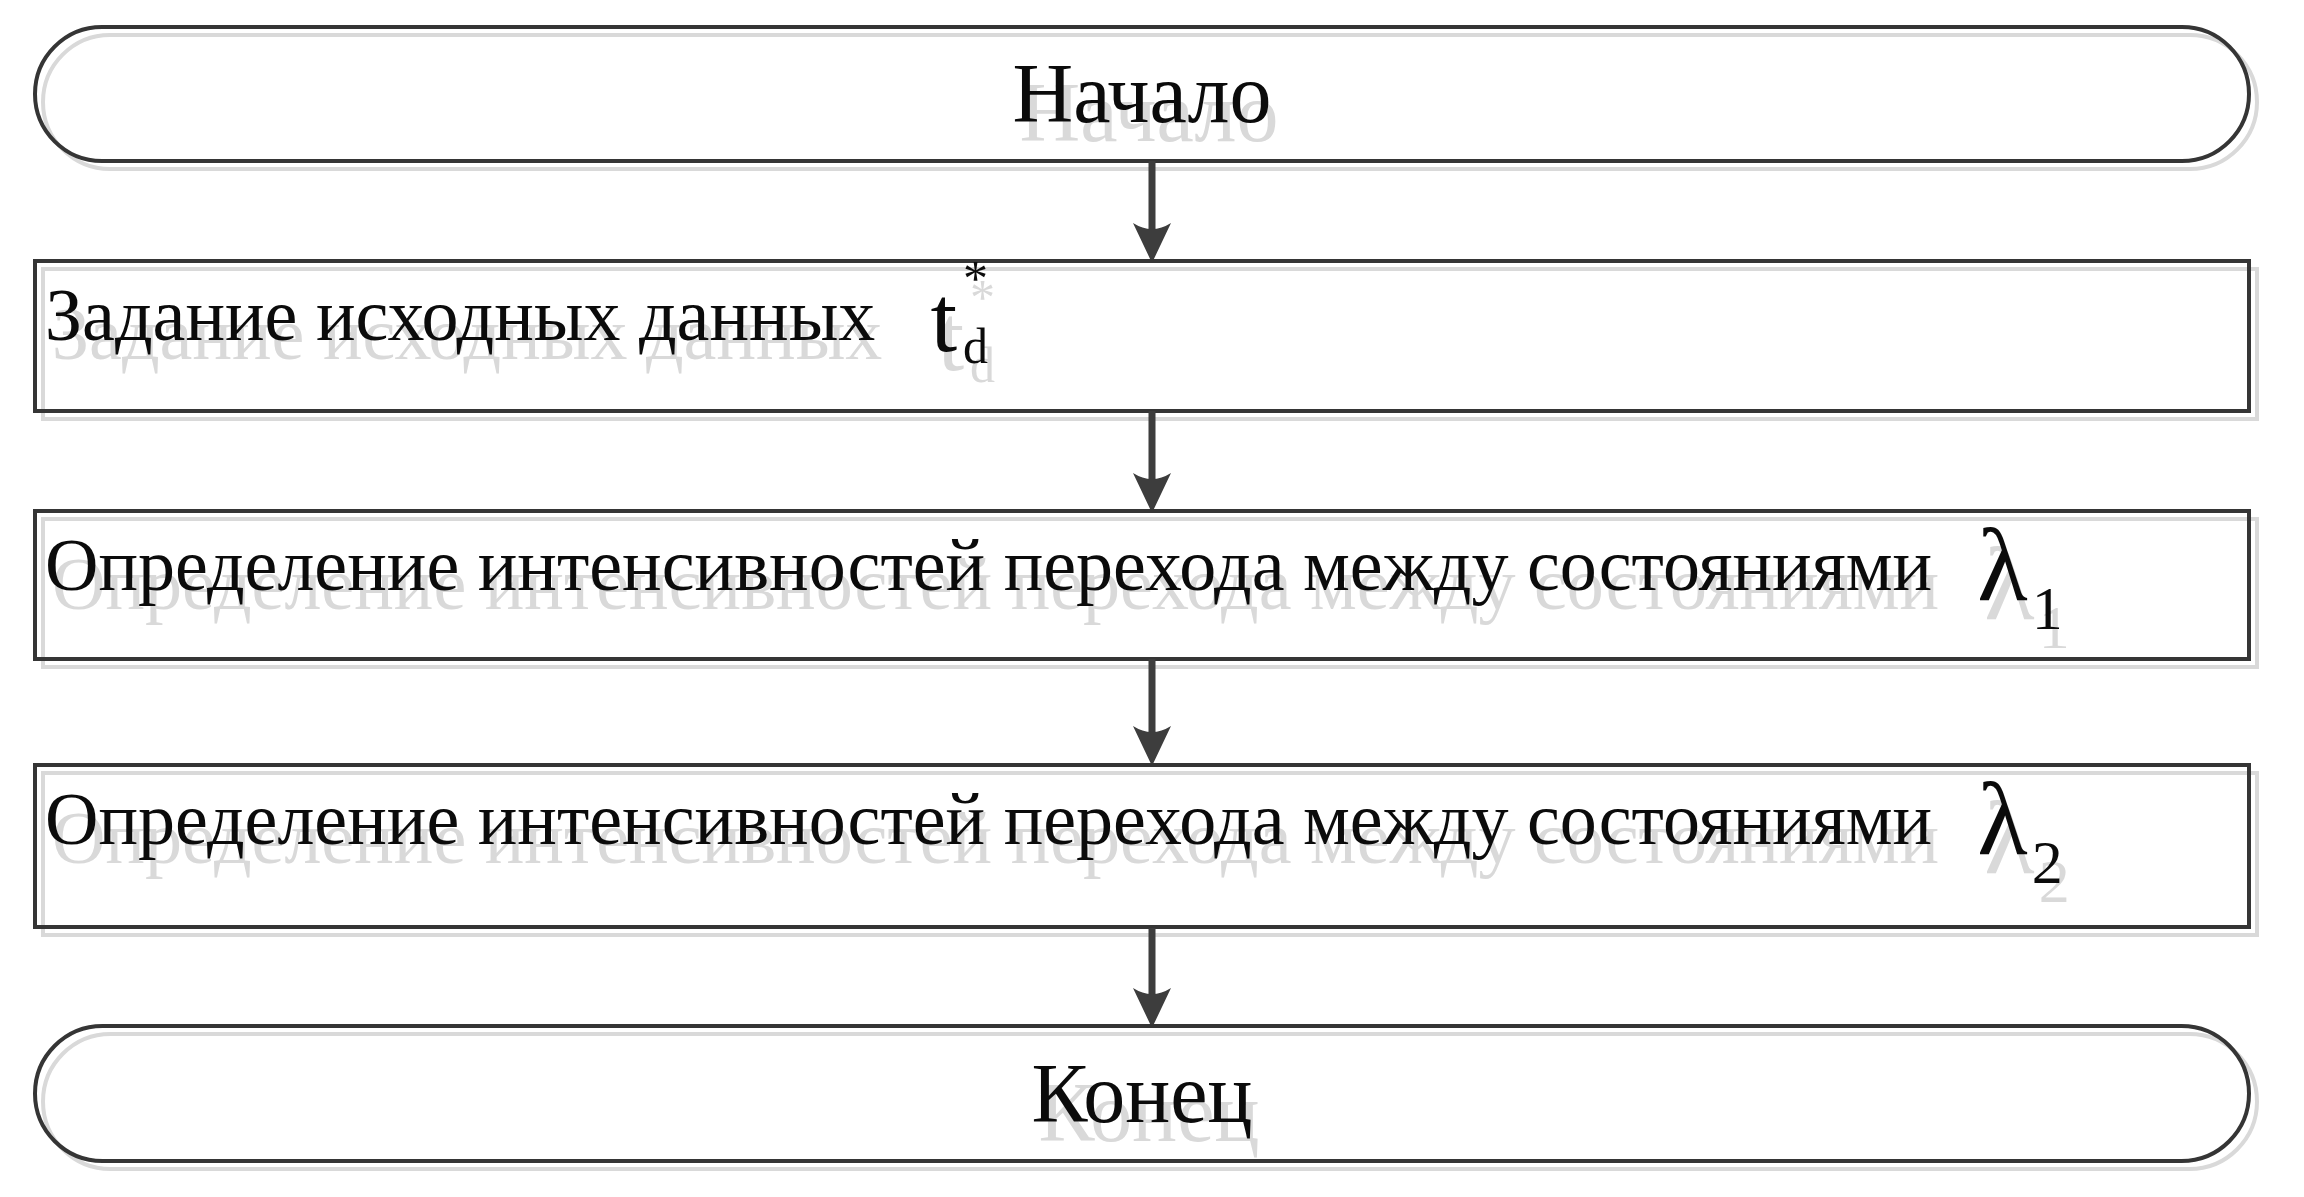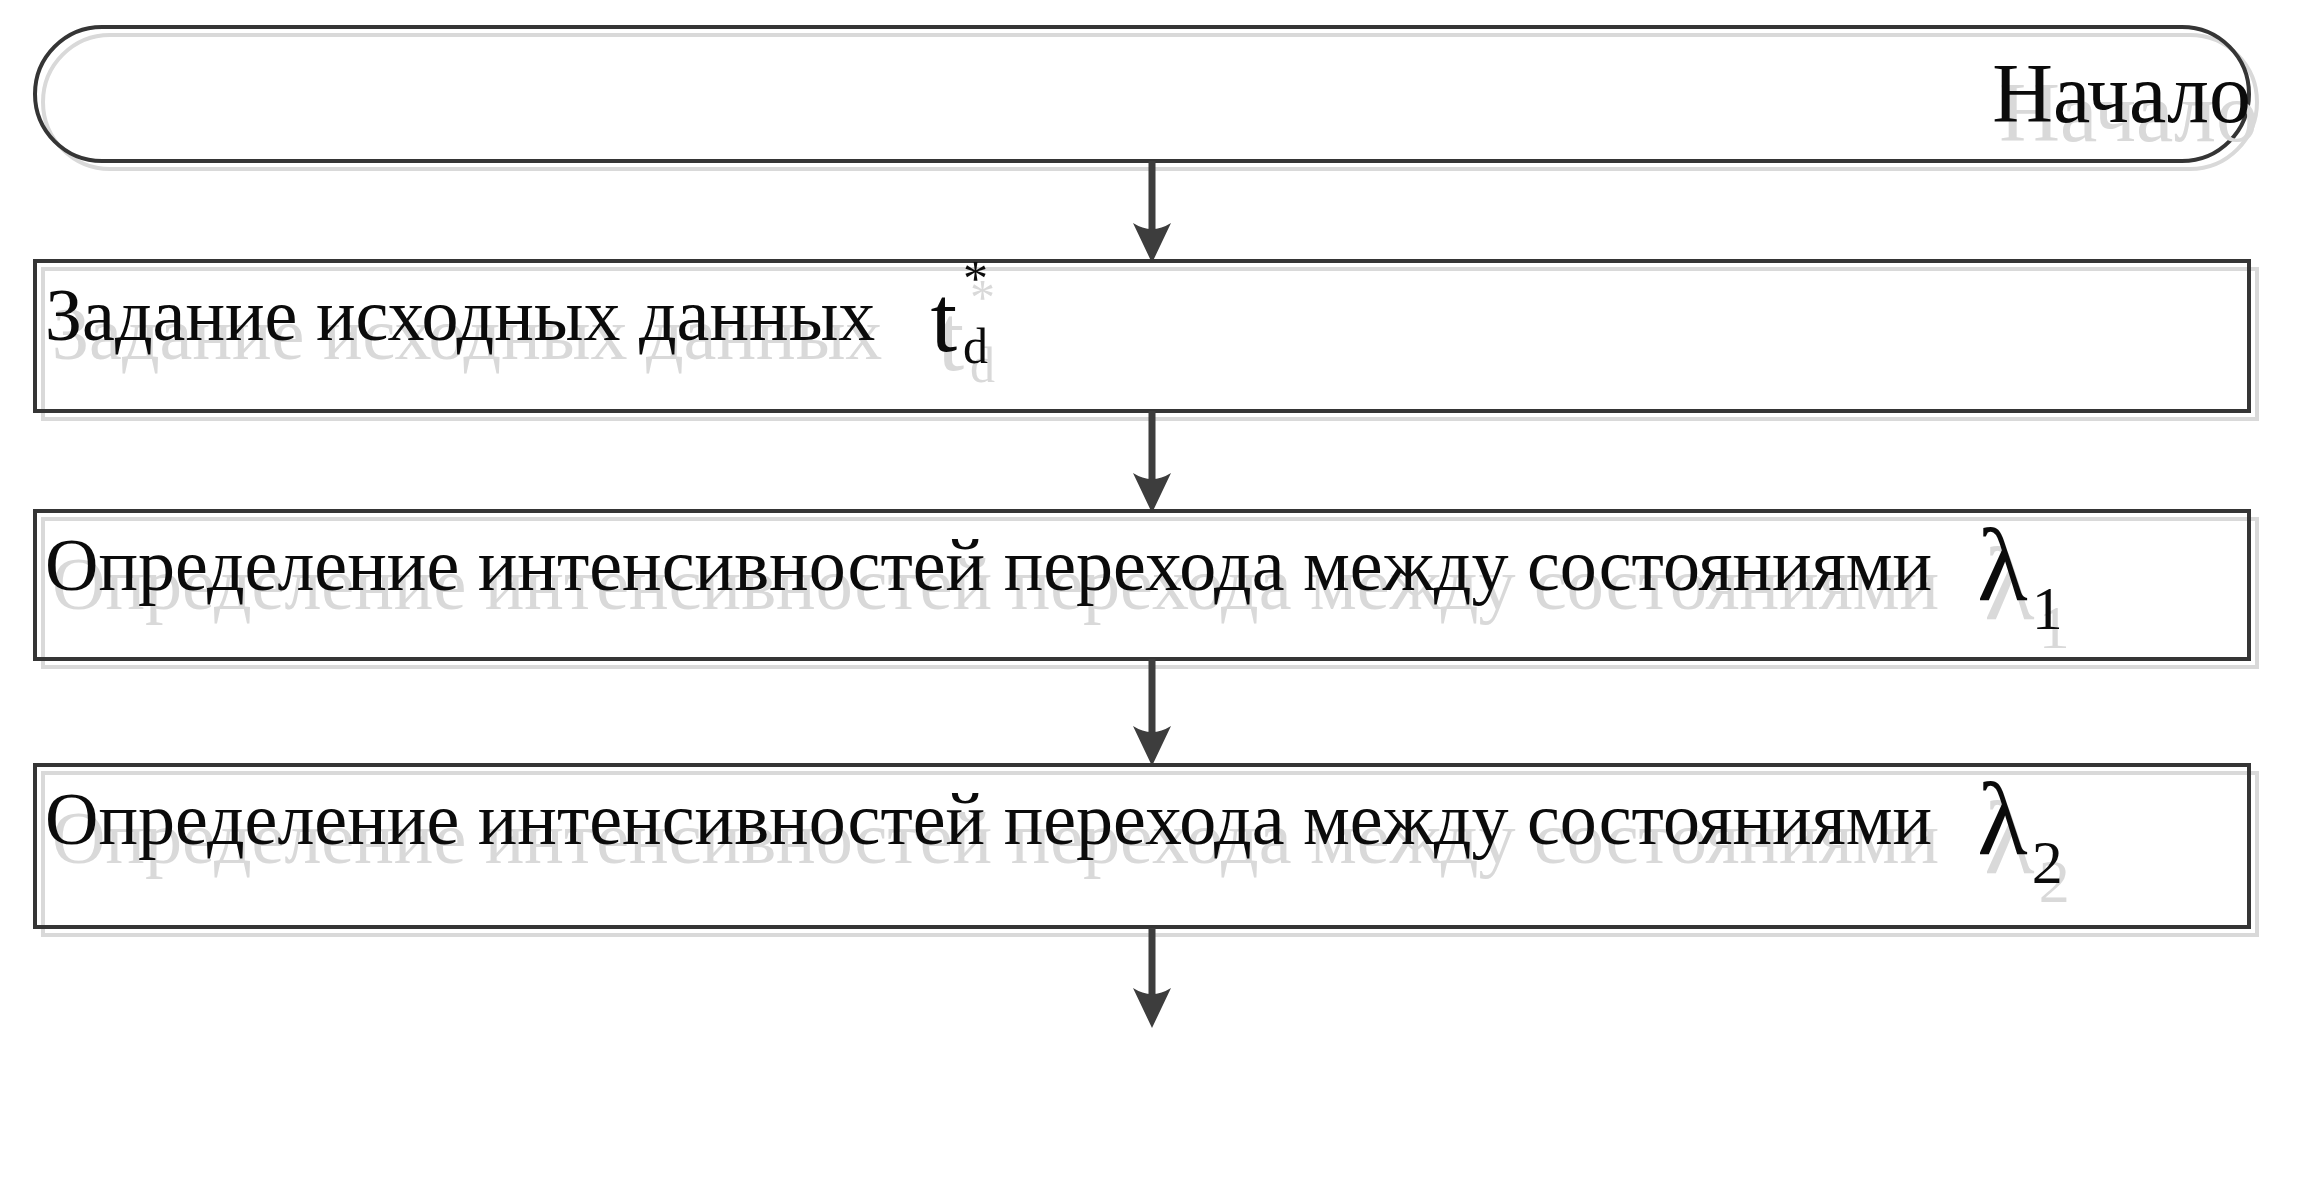"Начало" .terminator .content { justify-content: flex-end -> center }
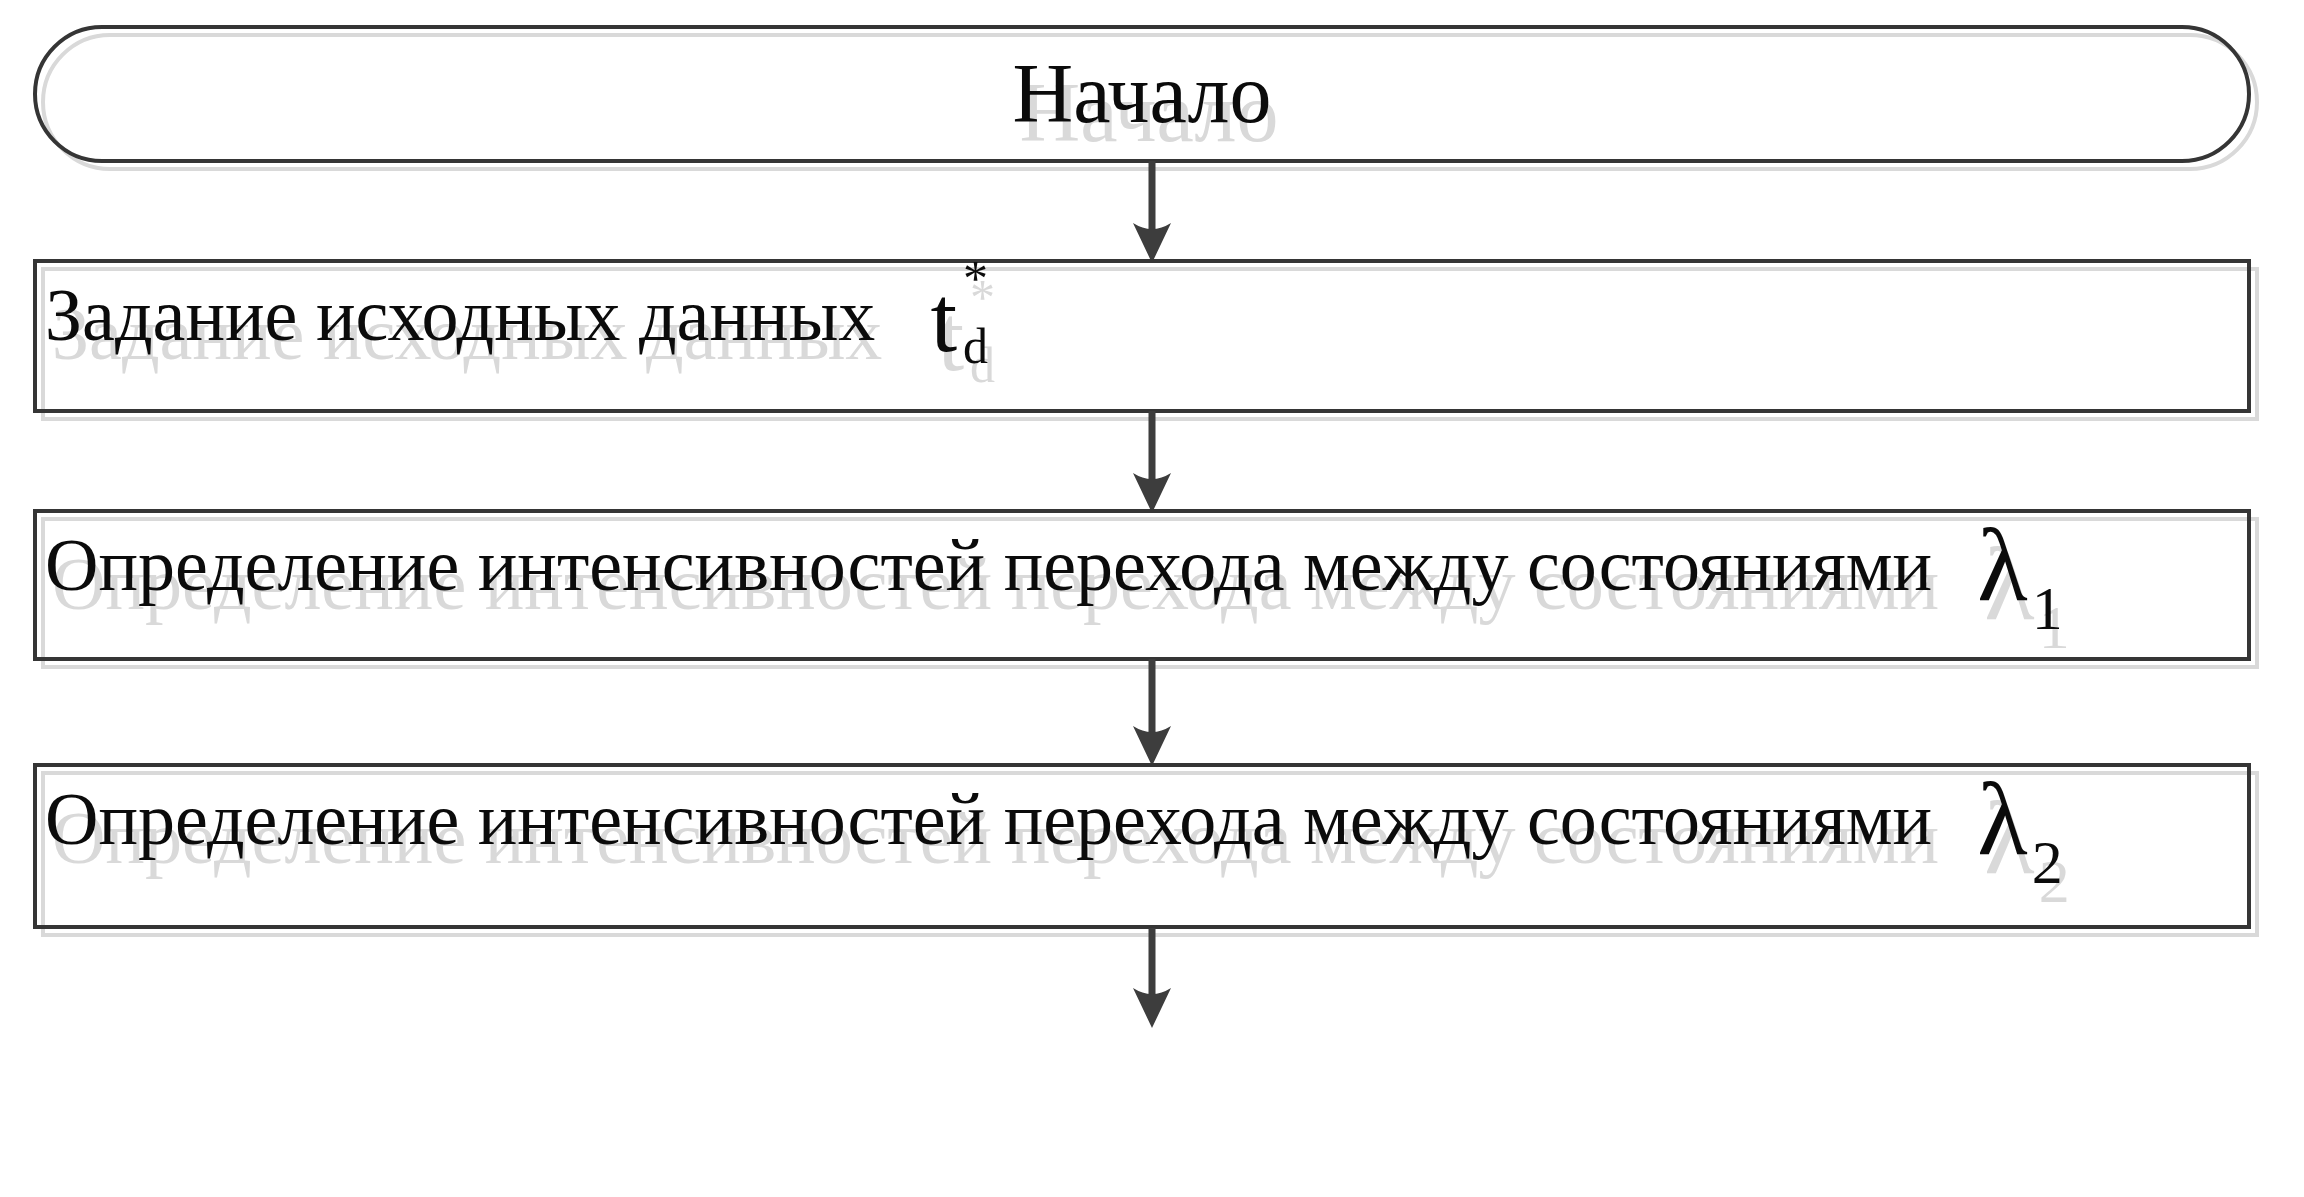"Конец" div.node { html: none -> <div> <div></div> <div></div> <div> <span>Конец</span> </div> </div> }
